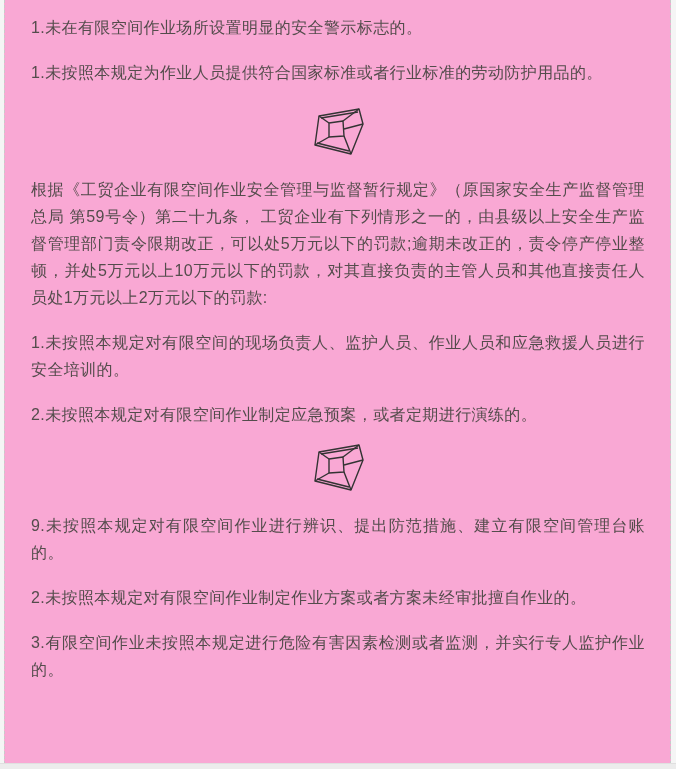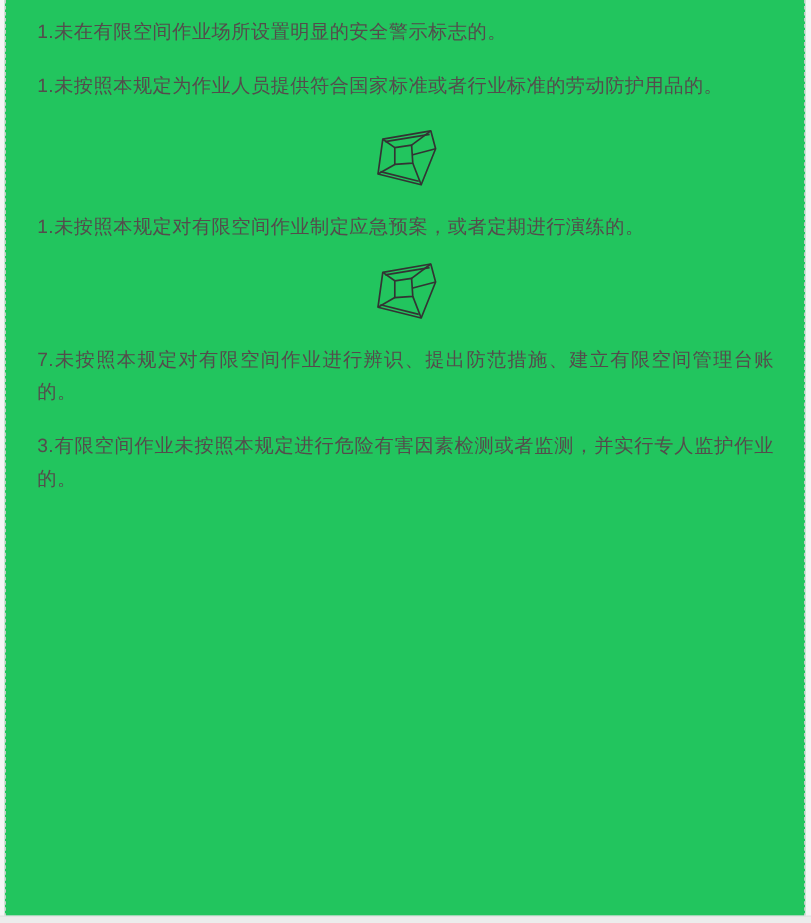"1.未在有限空间作业场所设置明显的安全警示标志的。" .inner { background: #22c55e -> #f9a8d4 }
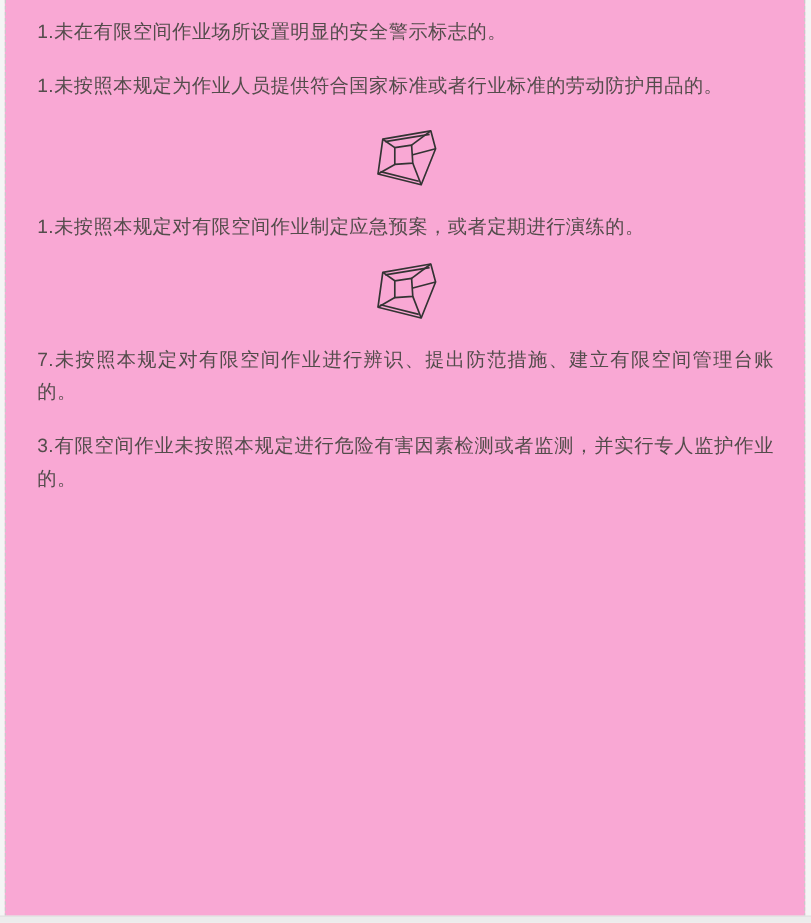"根据《工贸企业有限空间作业安全管理与监督暂行规定》（原国家安全生产监督管理总局" p { html: none -> <p>根据《工贸企业有限空间作业安全管理与监督暂行规定》（原国家安全生产监督管理总局 第59号令）第二十九条， 工贸企业有下列情形之一的，由县级以上安全生产监督管理部门责令限期改正，可以处5万元以下的罚款;逾期未改正的，责令停产停业整顿，并处5万元以上10万元以下的罚款，对其直接负责的主管人员和其他直接责任人员处1万元以上2万元以下的罚款:</p> }
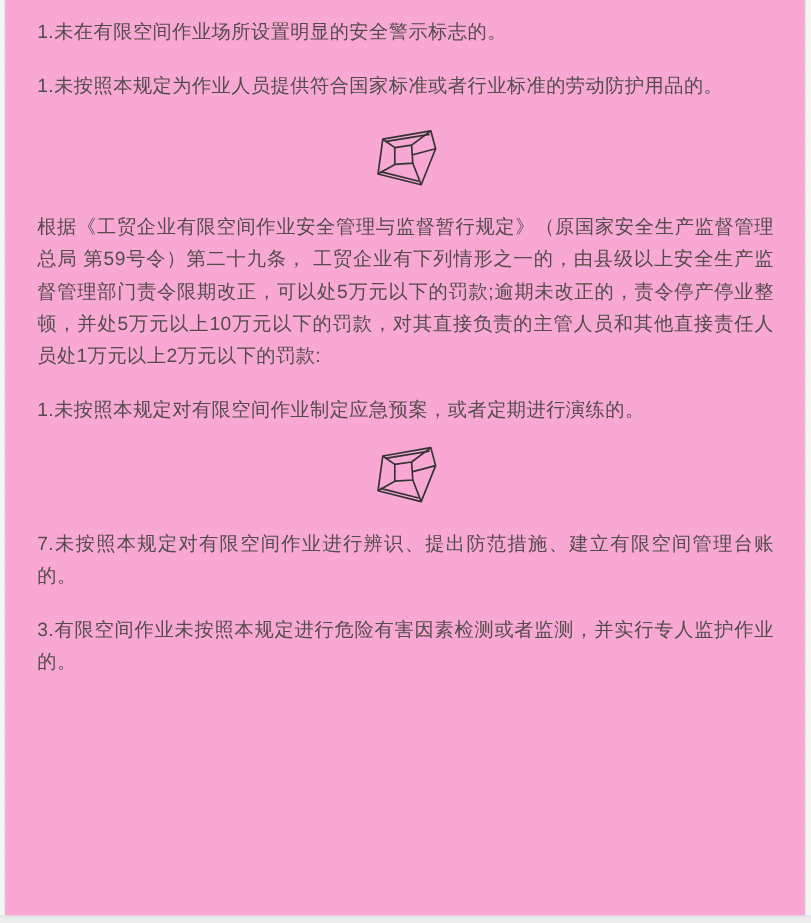"1.未按照本规定对有限空间的现场负责人、监护人员、作业人员和应急救援人员进行安全" p { html: none -> <p>1.未按照本规定对有限空间的现场负责人、监护人员、作业人员和应急救援人员进行安全培训的。</p> }
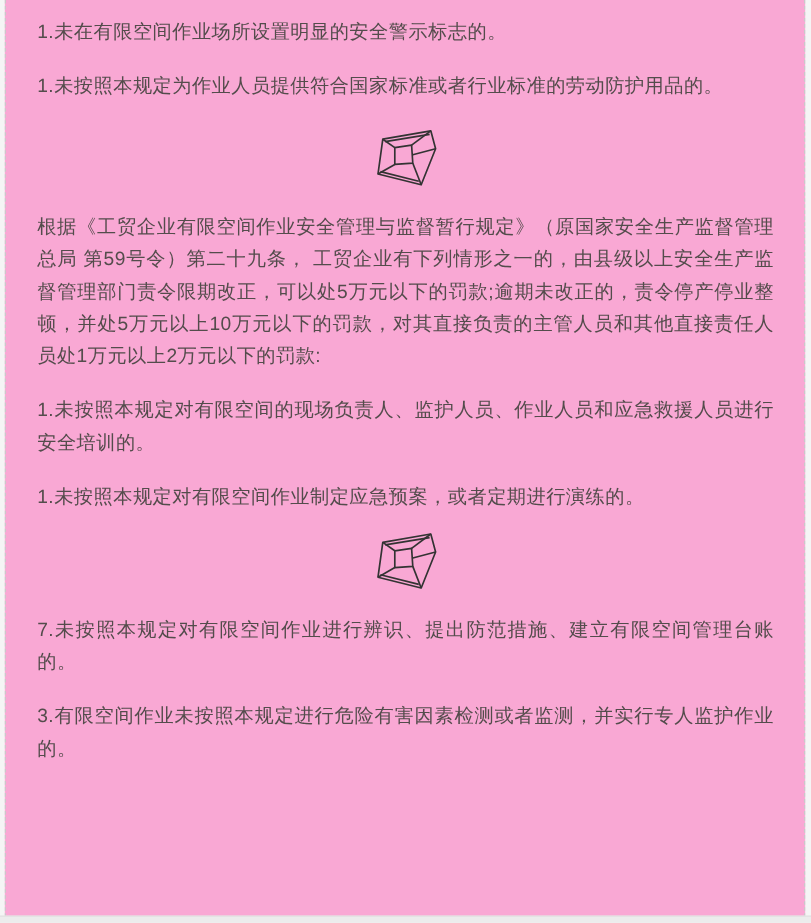"1.未按照本规定对有限空间作业制定应急预案，或者定期进行演练的。" p.tight { text: 1 -> 2 }
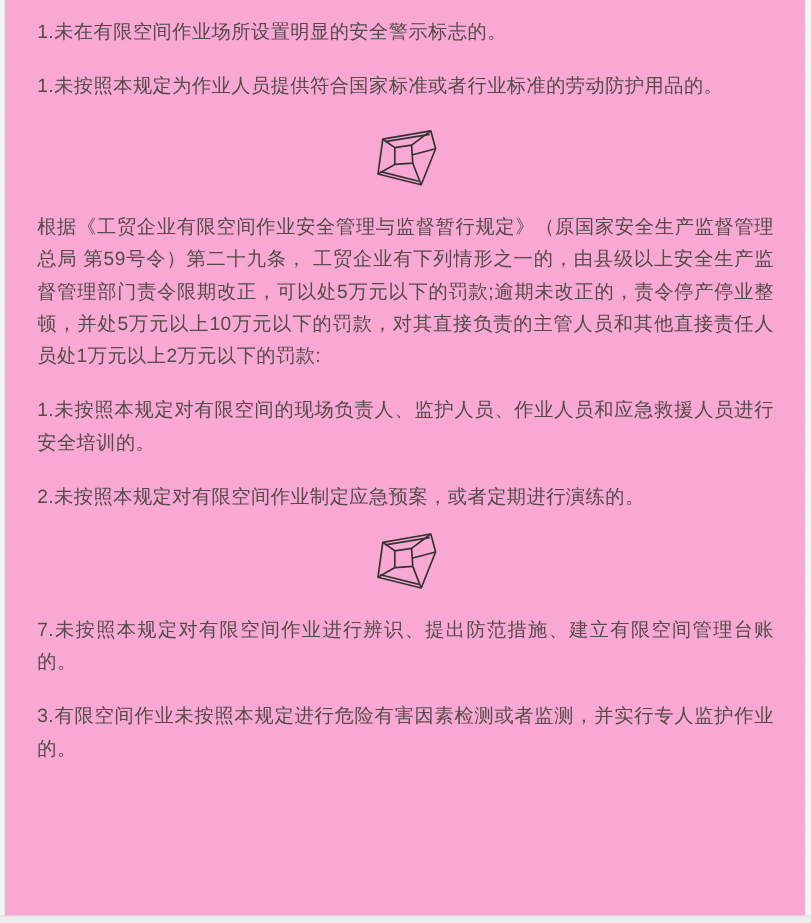"7.未按照本规定对有限空间作业进行辨识、提出防范措施、建立有限空间管理台账的。" p { text: 7 -> 9 }
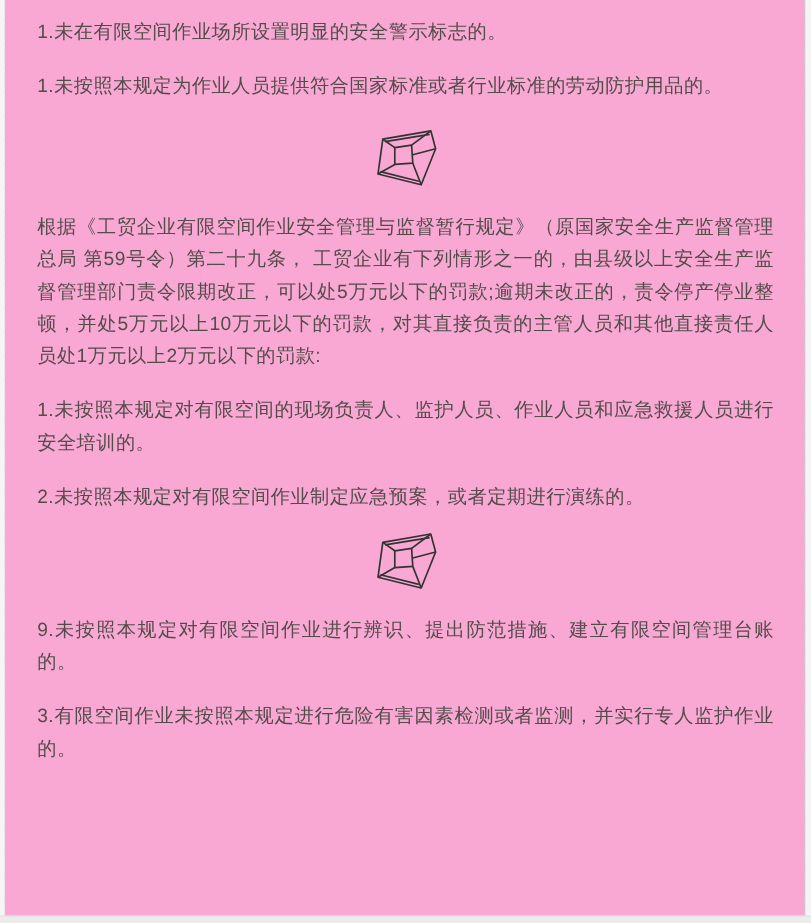"2.未按照本规定对有限空间作业制定作业方案或者方案未经审批擅自作业的。" p { html: none -> <p>2.未按照本规定对有限空间作业制定作业方案或者方案未经审批擅自作业的。</p> }
